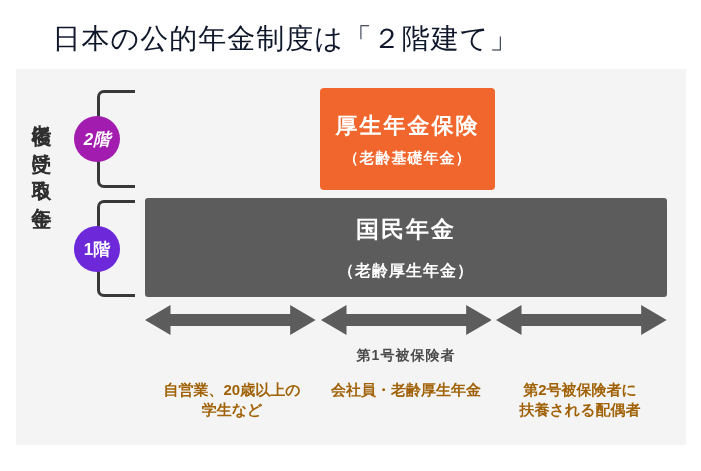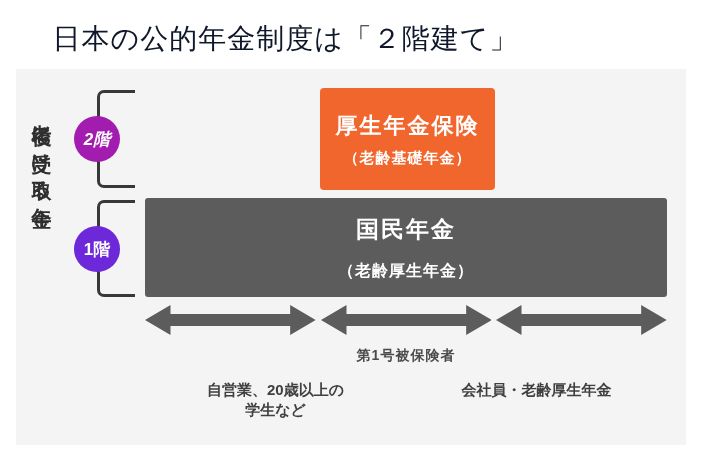"自営業、20歳以上の" .descs-row .cat-desc { color: #404040 -> #a16207 }
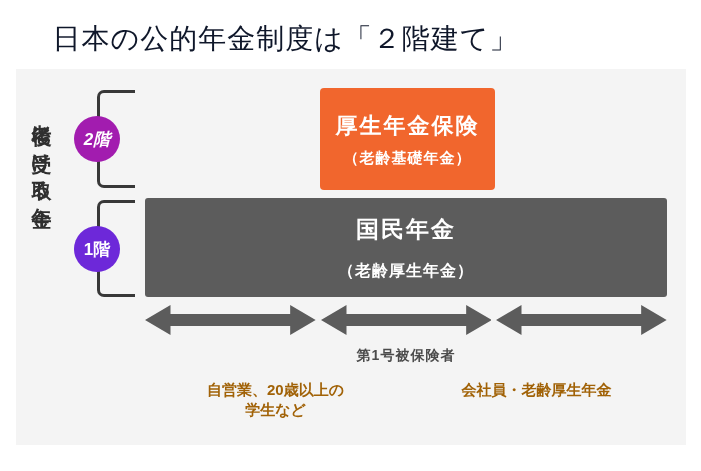"第2号被保険者に" div.cat-desc { html: none -> <div> <div>第2号被保険者に</div> <div>扶養される配偶者</div> </div> }
